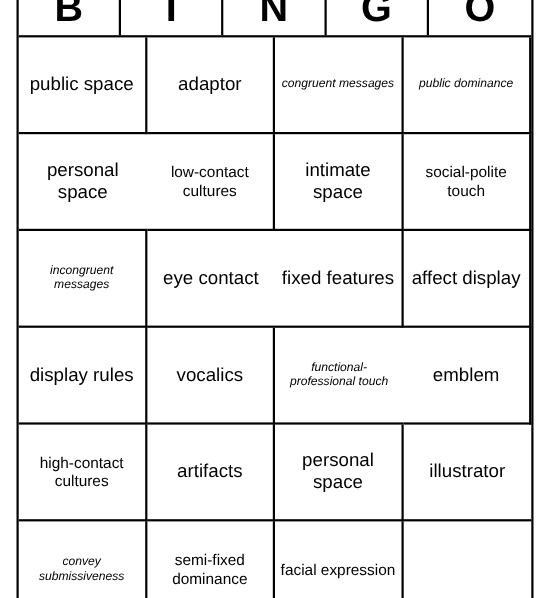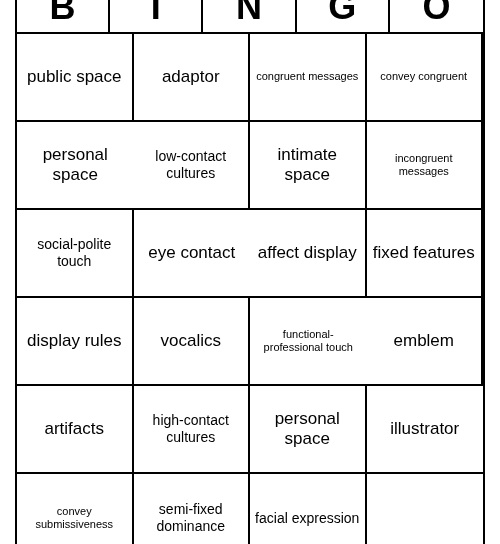"congruent messages" .small-text { font-style: none -> italic }
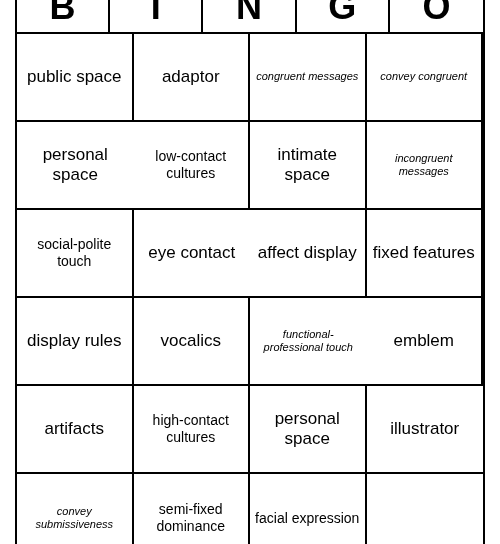"convey congruent" span.small-text { text: convey congruent -> public dominance }
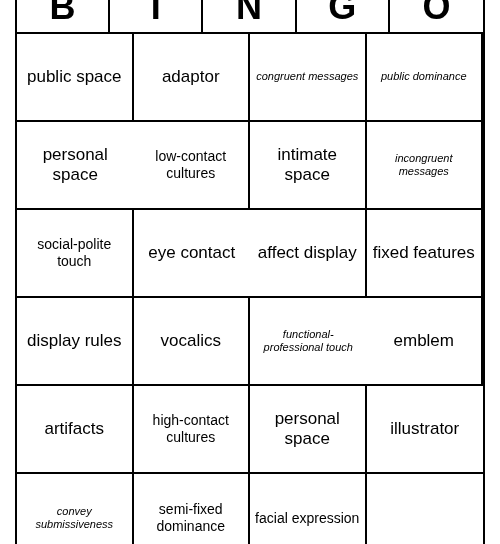"incongruent messages" div.bingo-cell { order: before "social-polite touch" -> after "social-polite touch" }
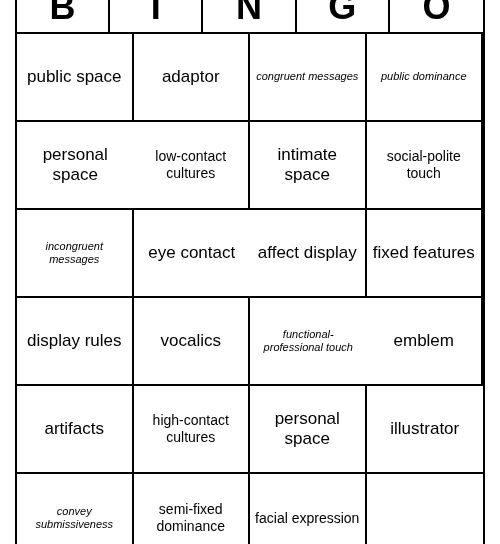"affect display" div.bingo-cell { order: before "fixed features" -> after "fixed features" }
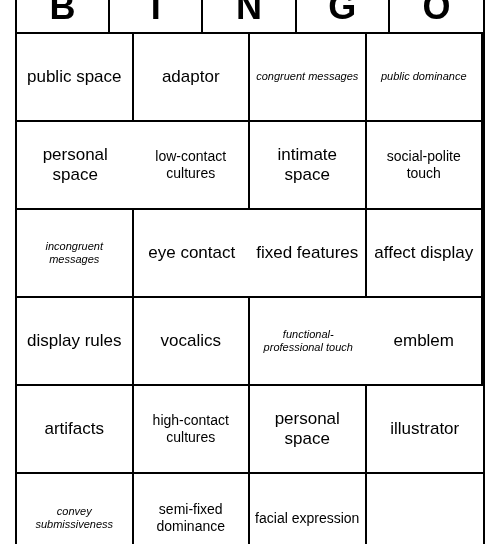"artifacts" div.bingo-cell { order: before "high-contact cultures" -> after "high-contact cultures" }
